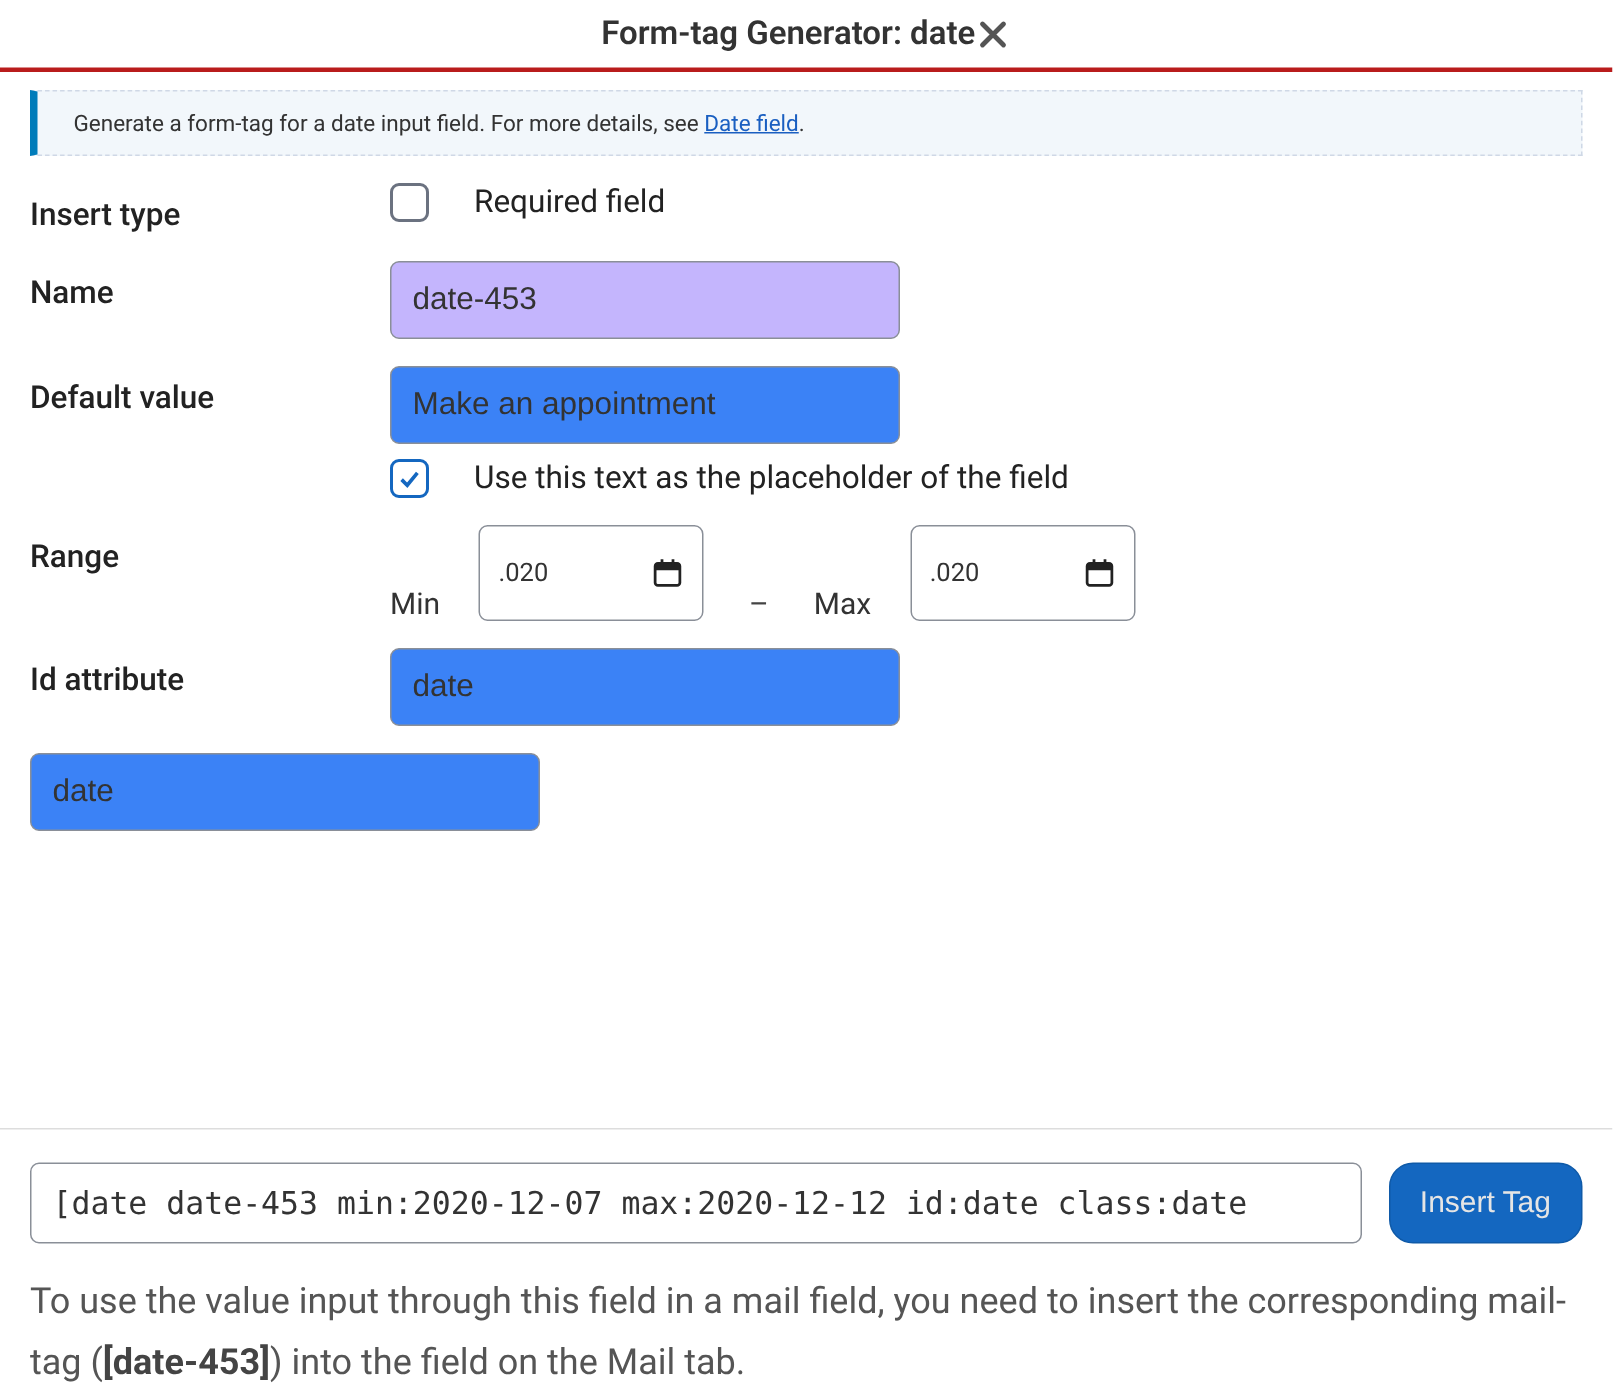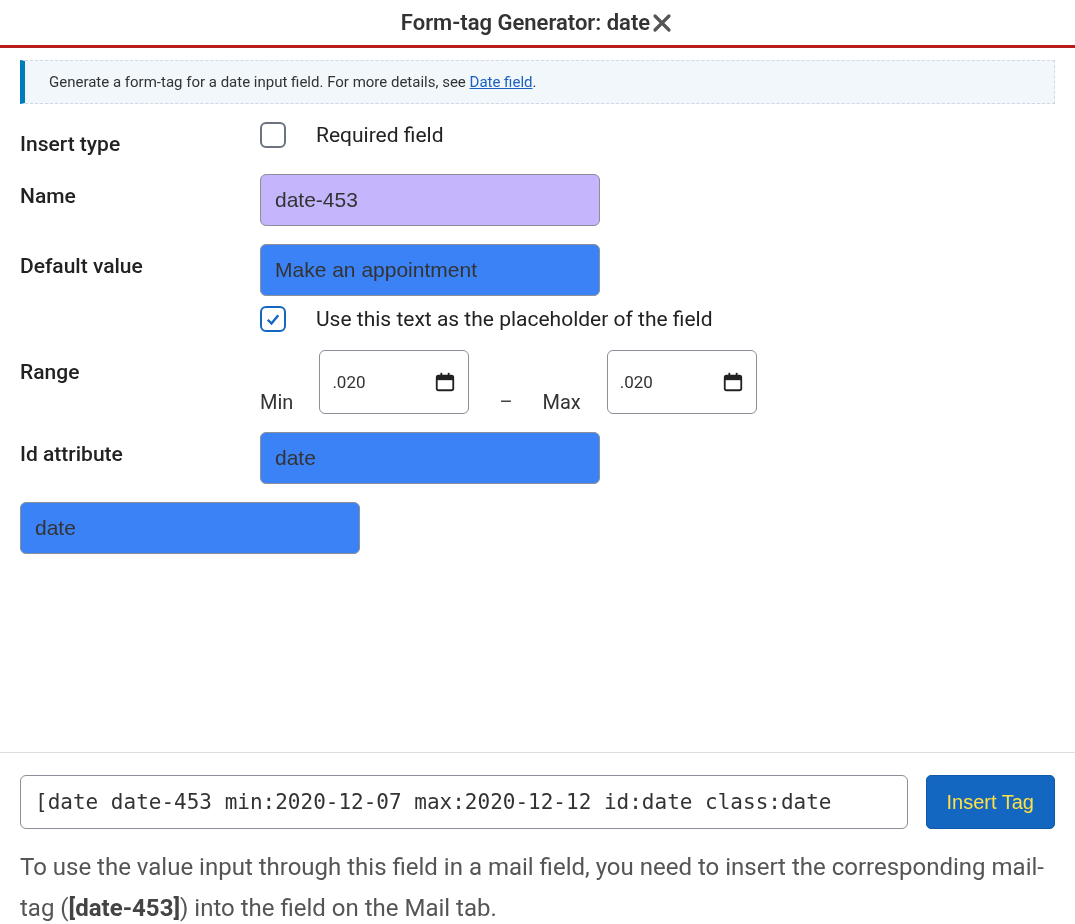"Insert Tag" .insert-btn { border-radius: 5px -> 16px; color: #fde047 -> #e5e5e5 }
